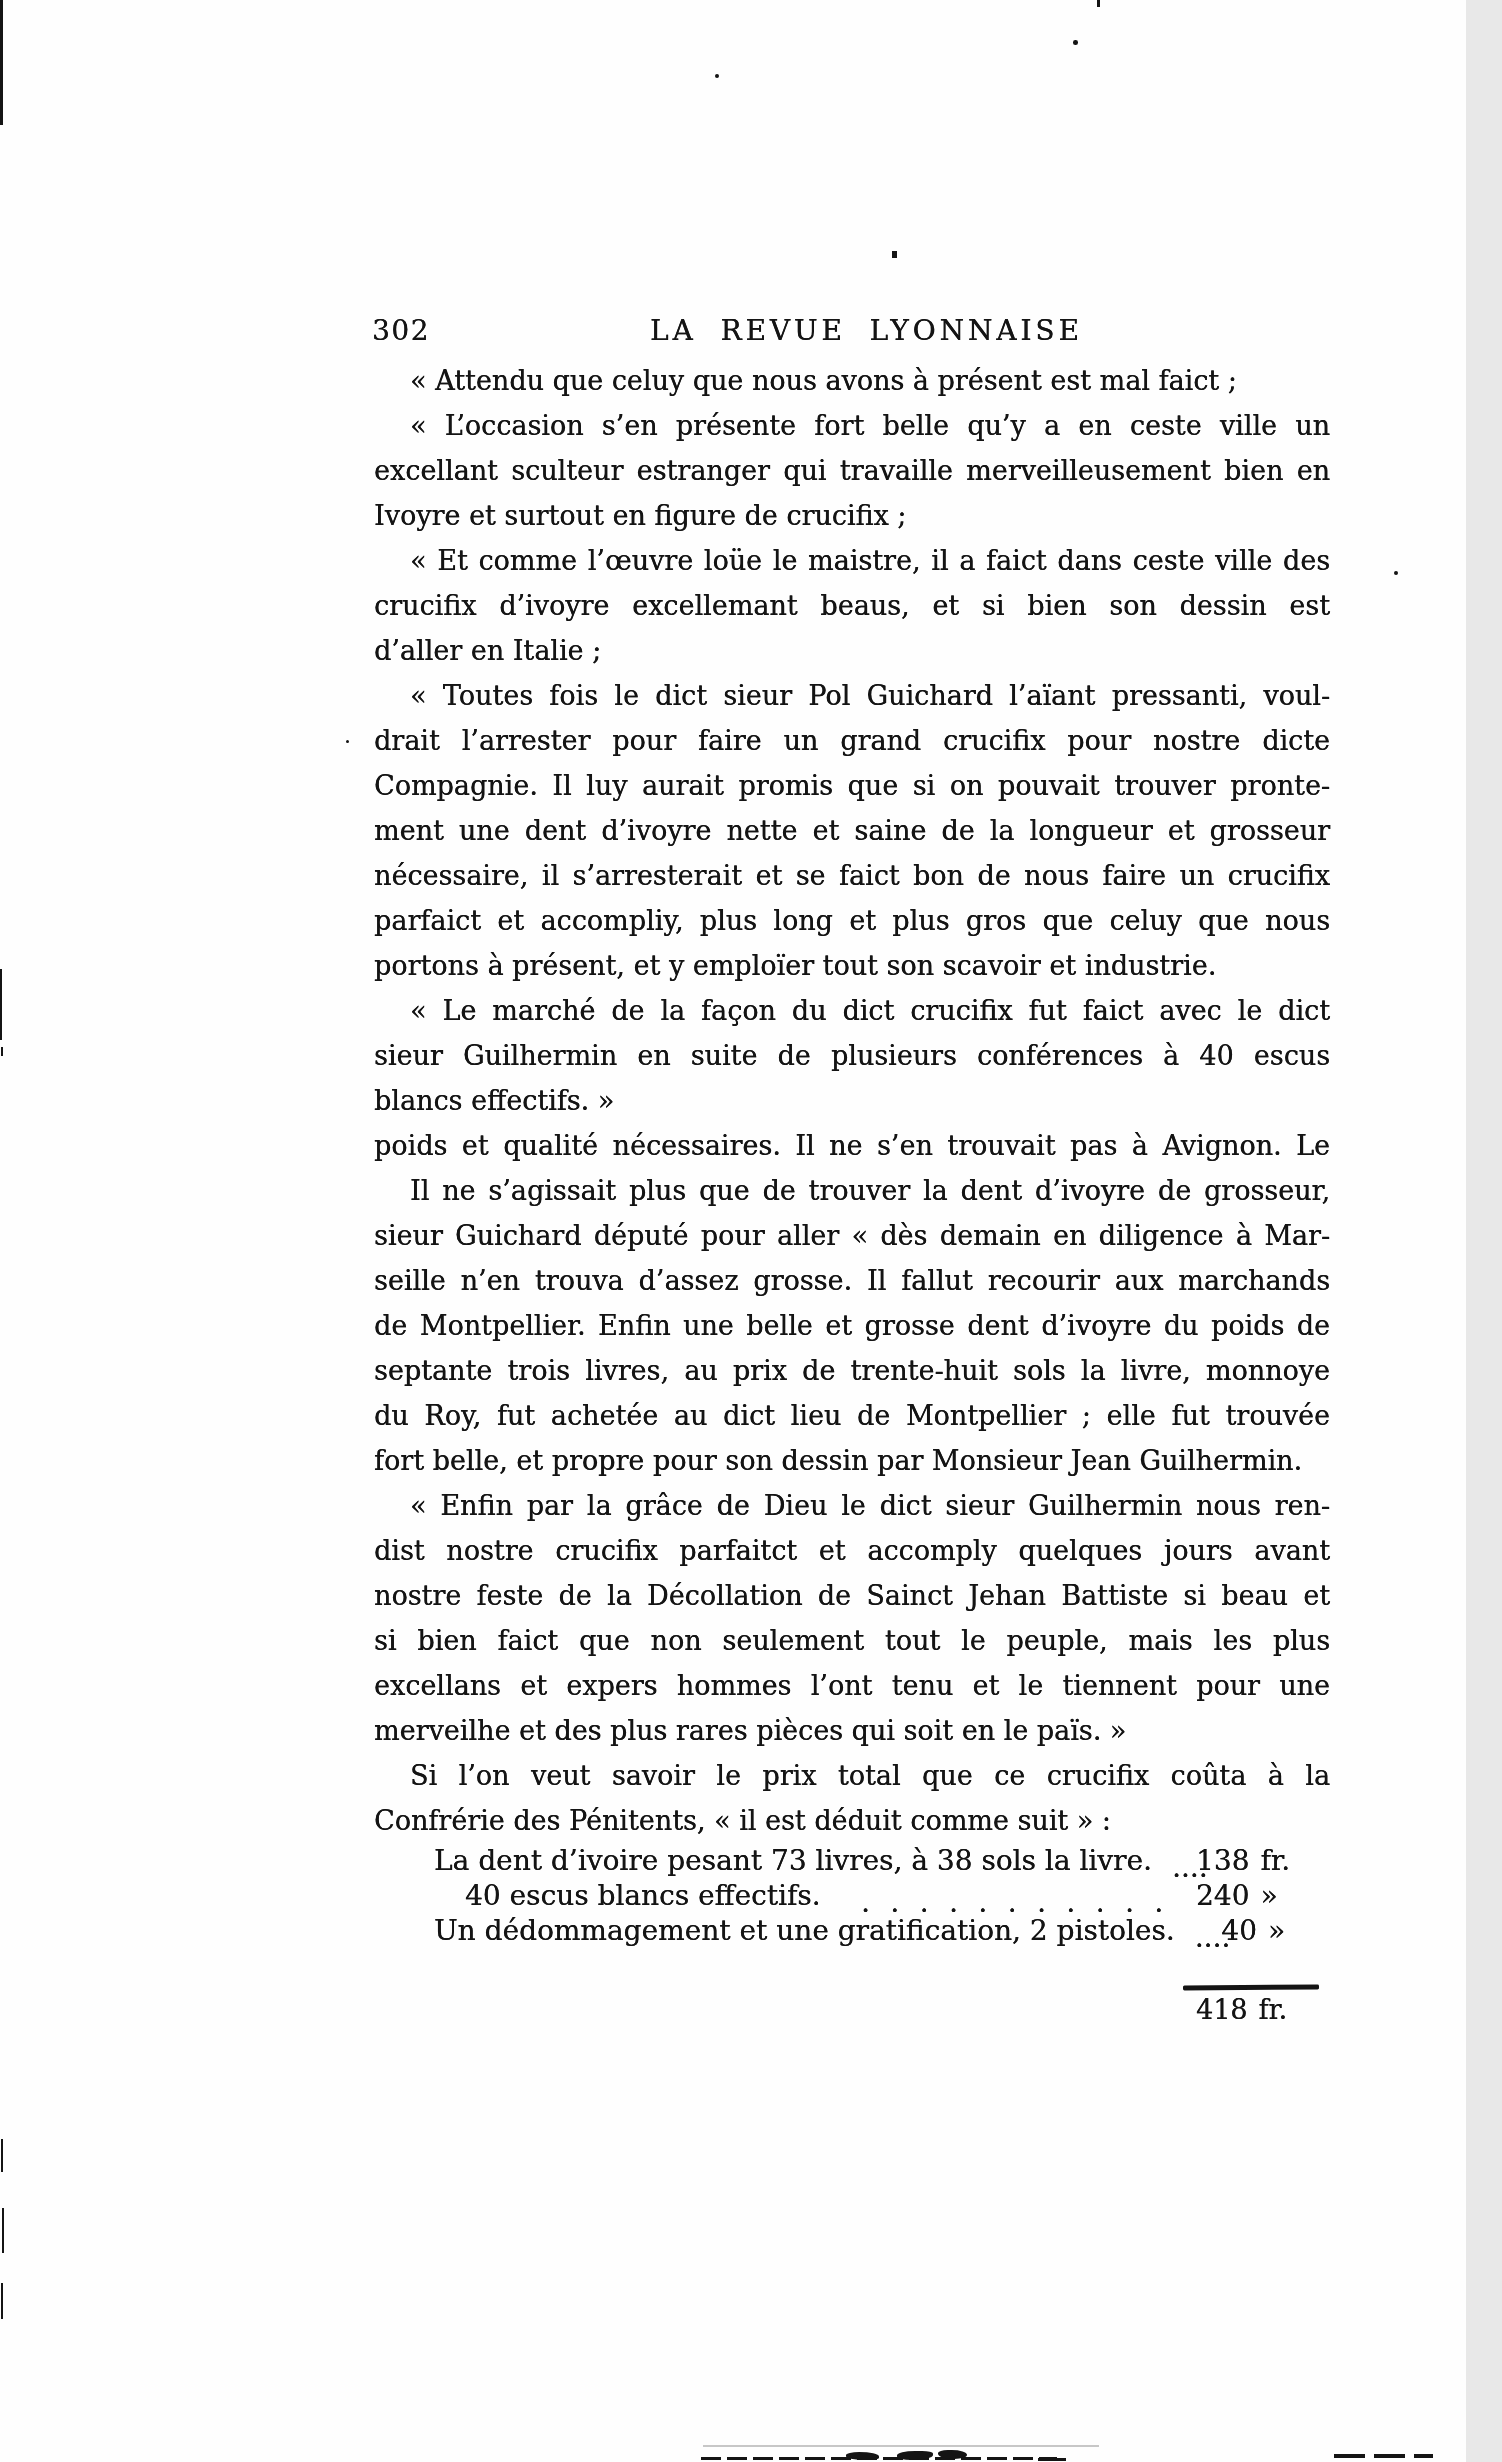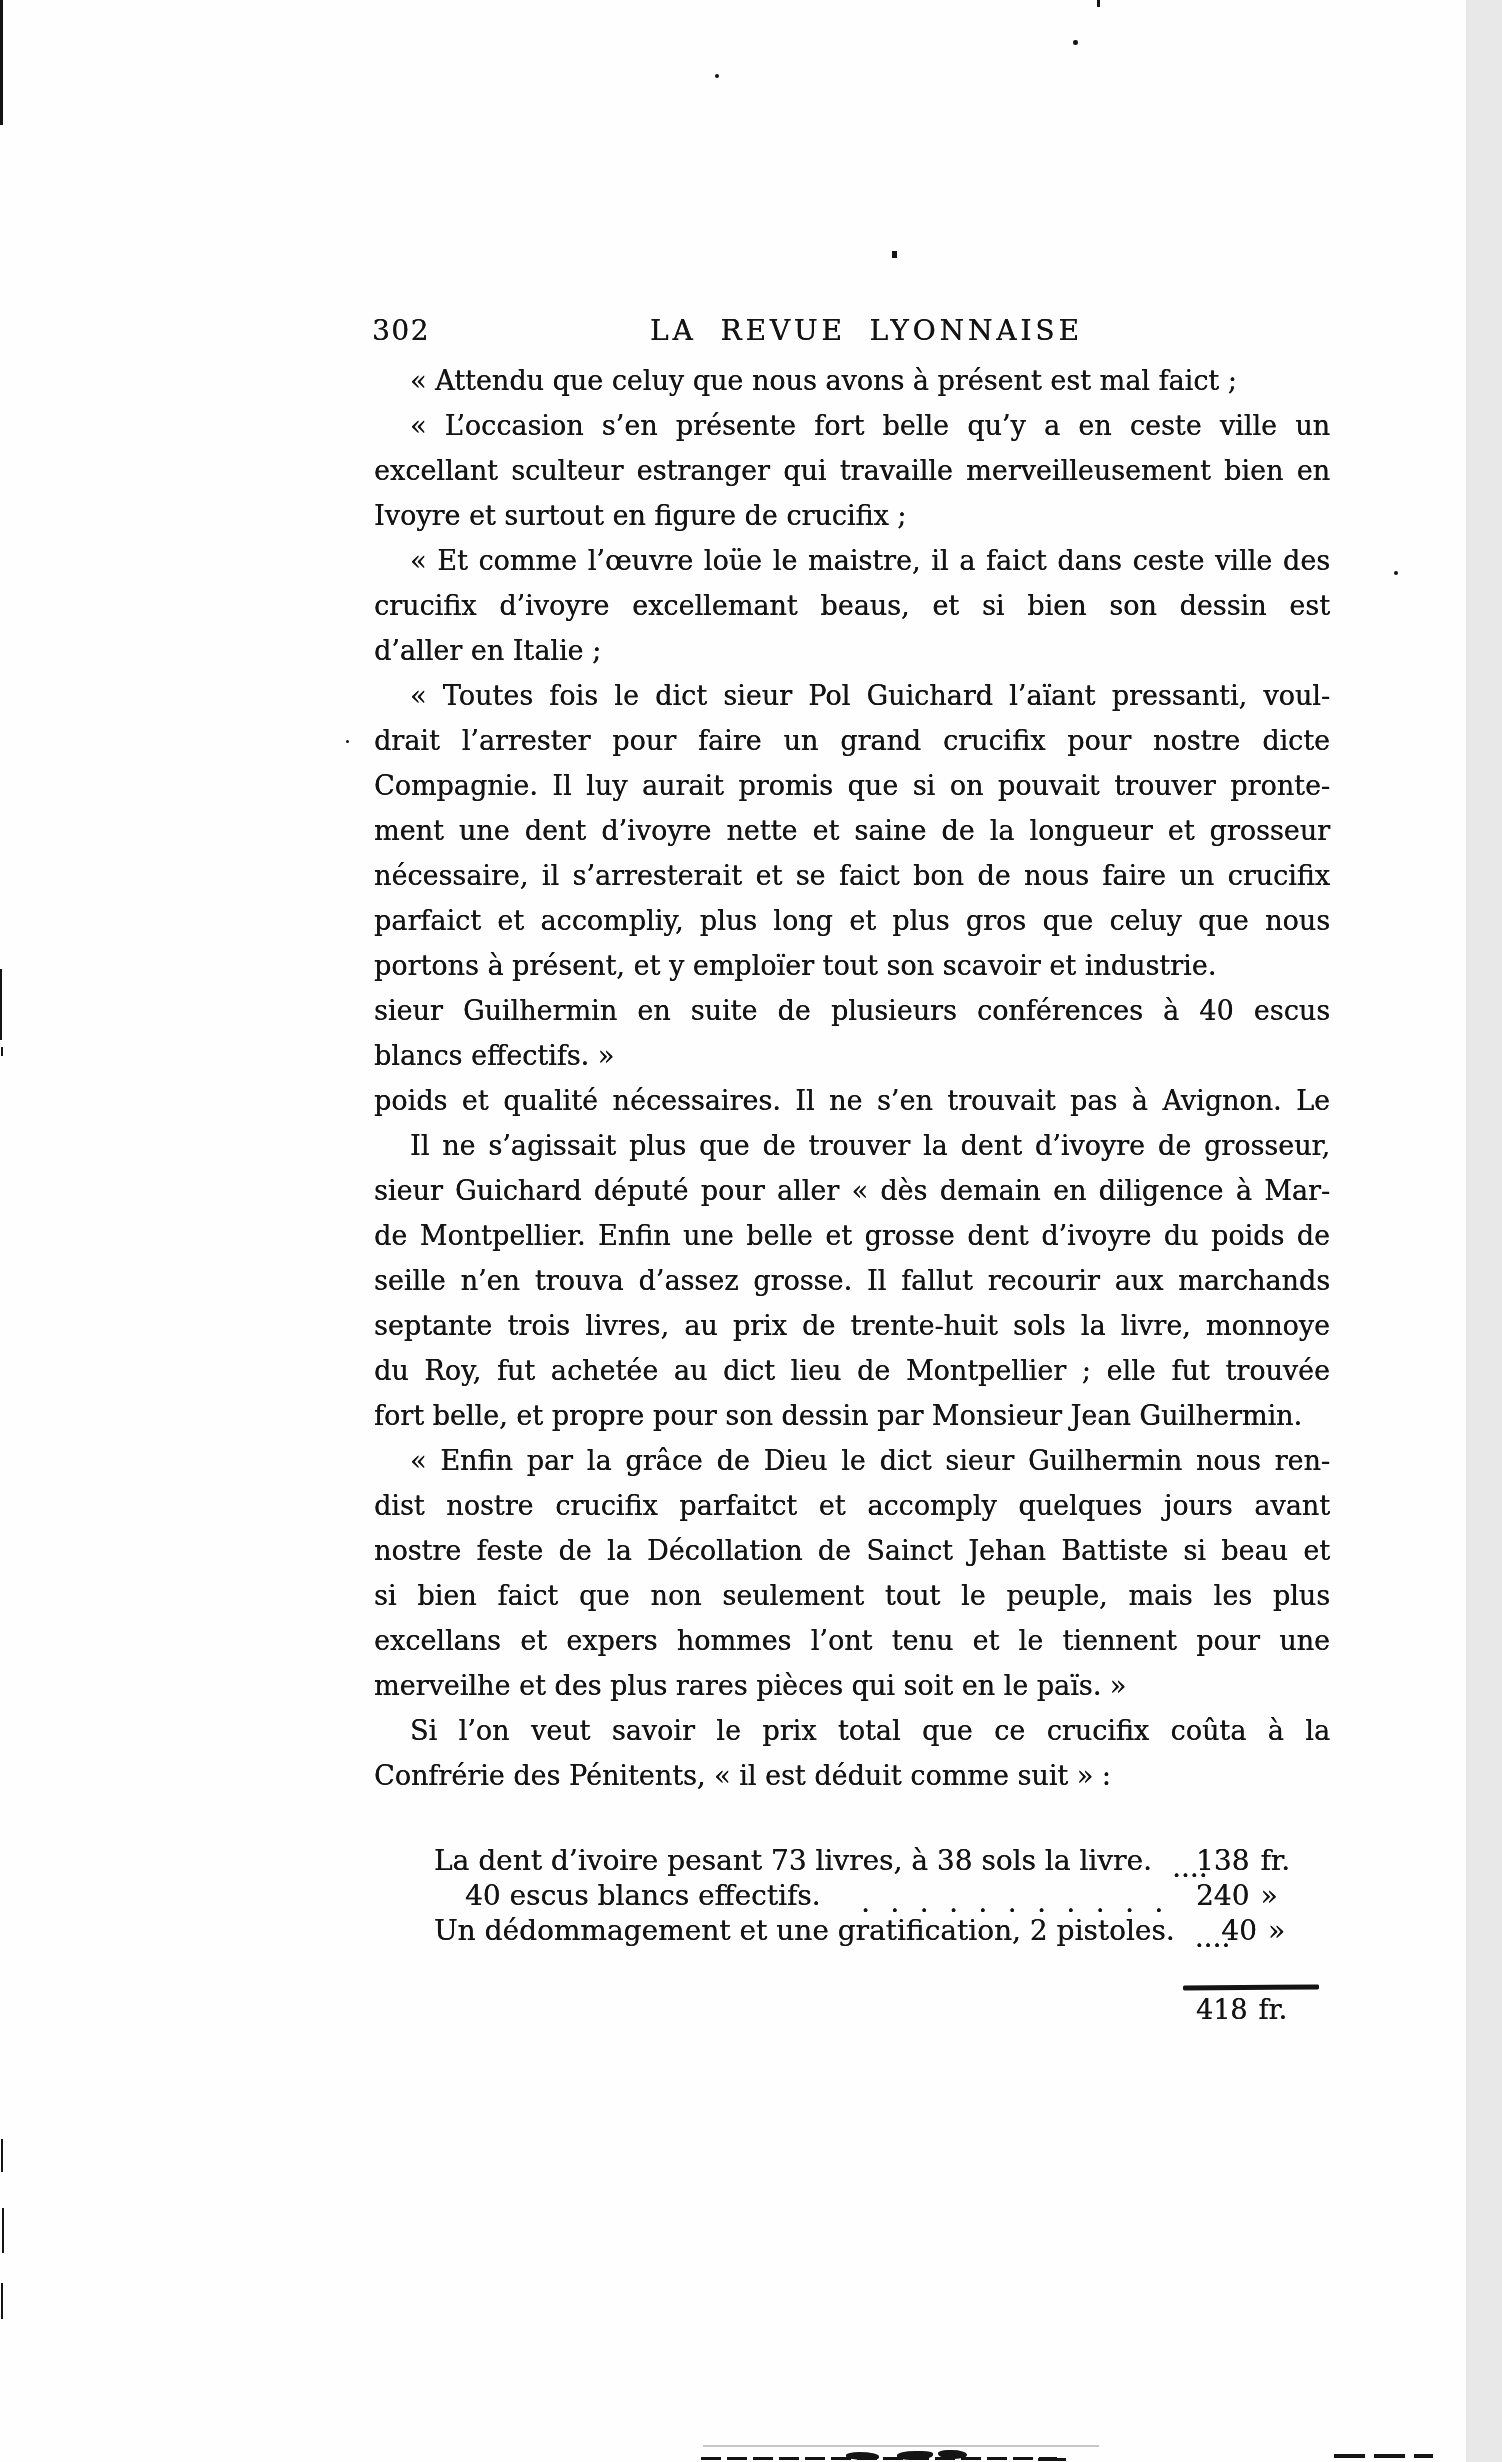"« Le marché de la" div.bline { html: none -> <div>« Le marché de la façon du dict crucifix fut faict avec le dict</div> }
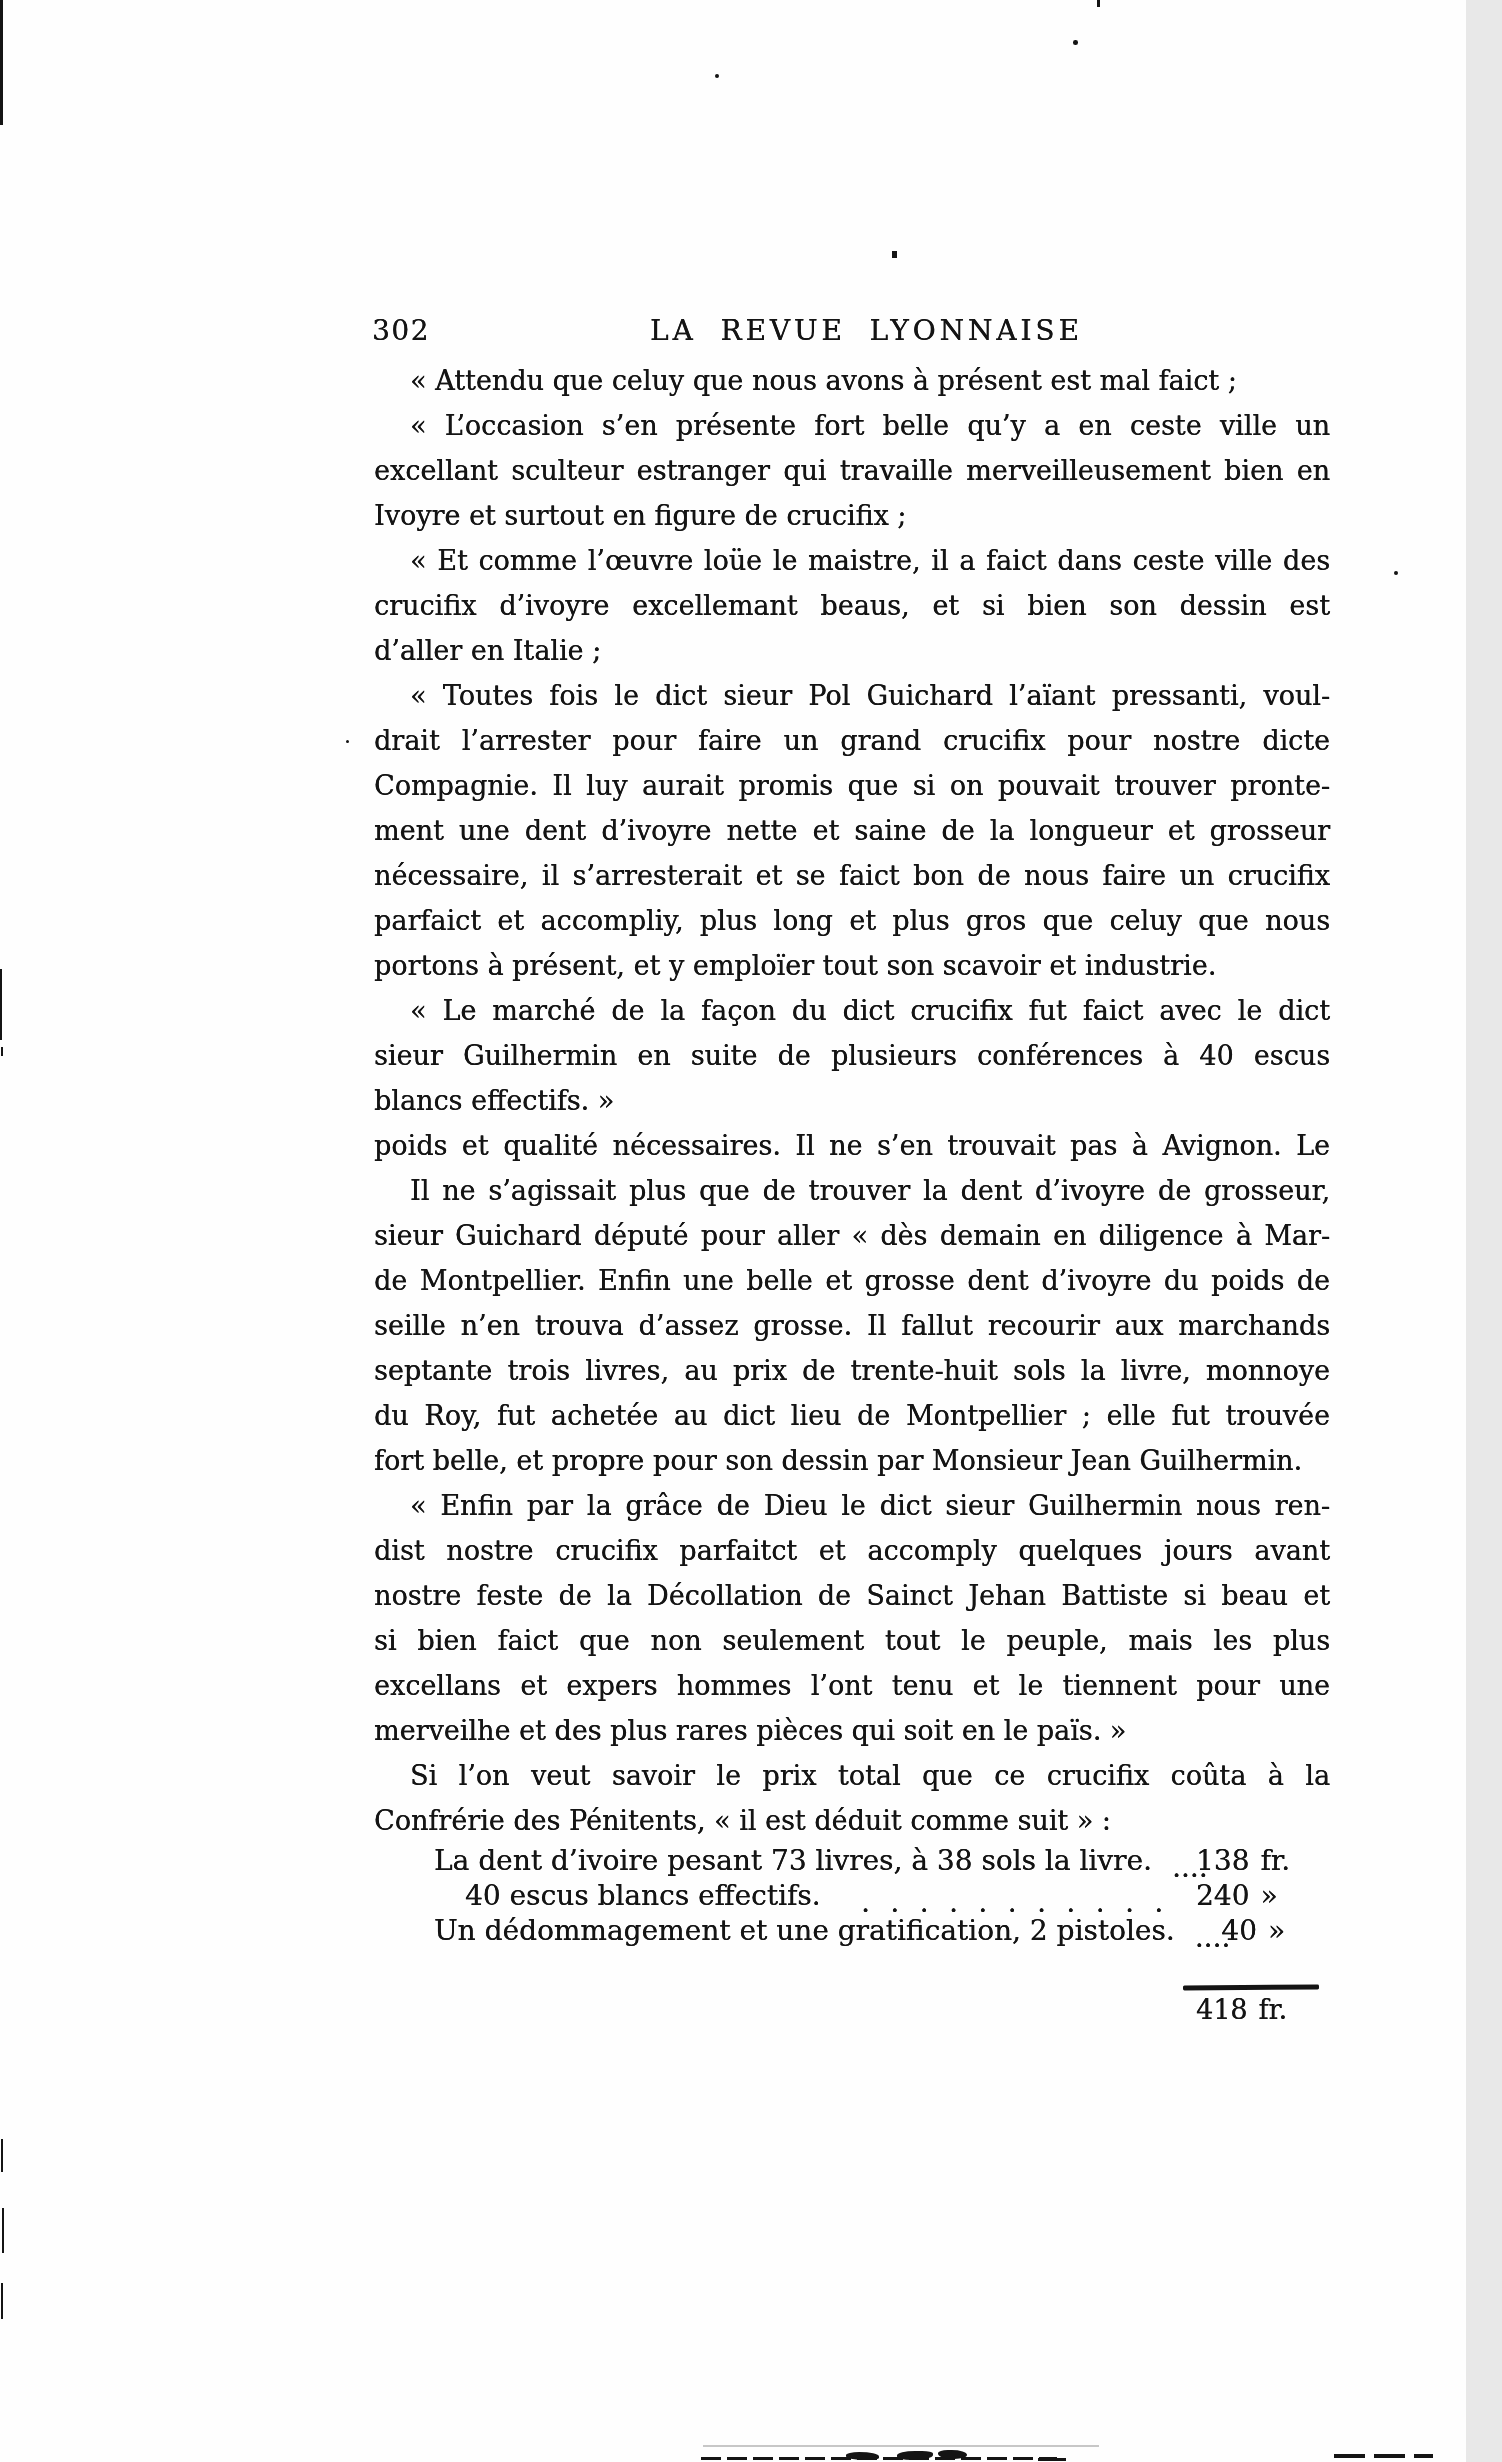"de Montpellier. Enfin une belle" div.bline { order: before "seille n’en trouva d’assez grosse." -> after "seille n’en trouva d’assez grosse." }
